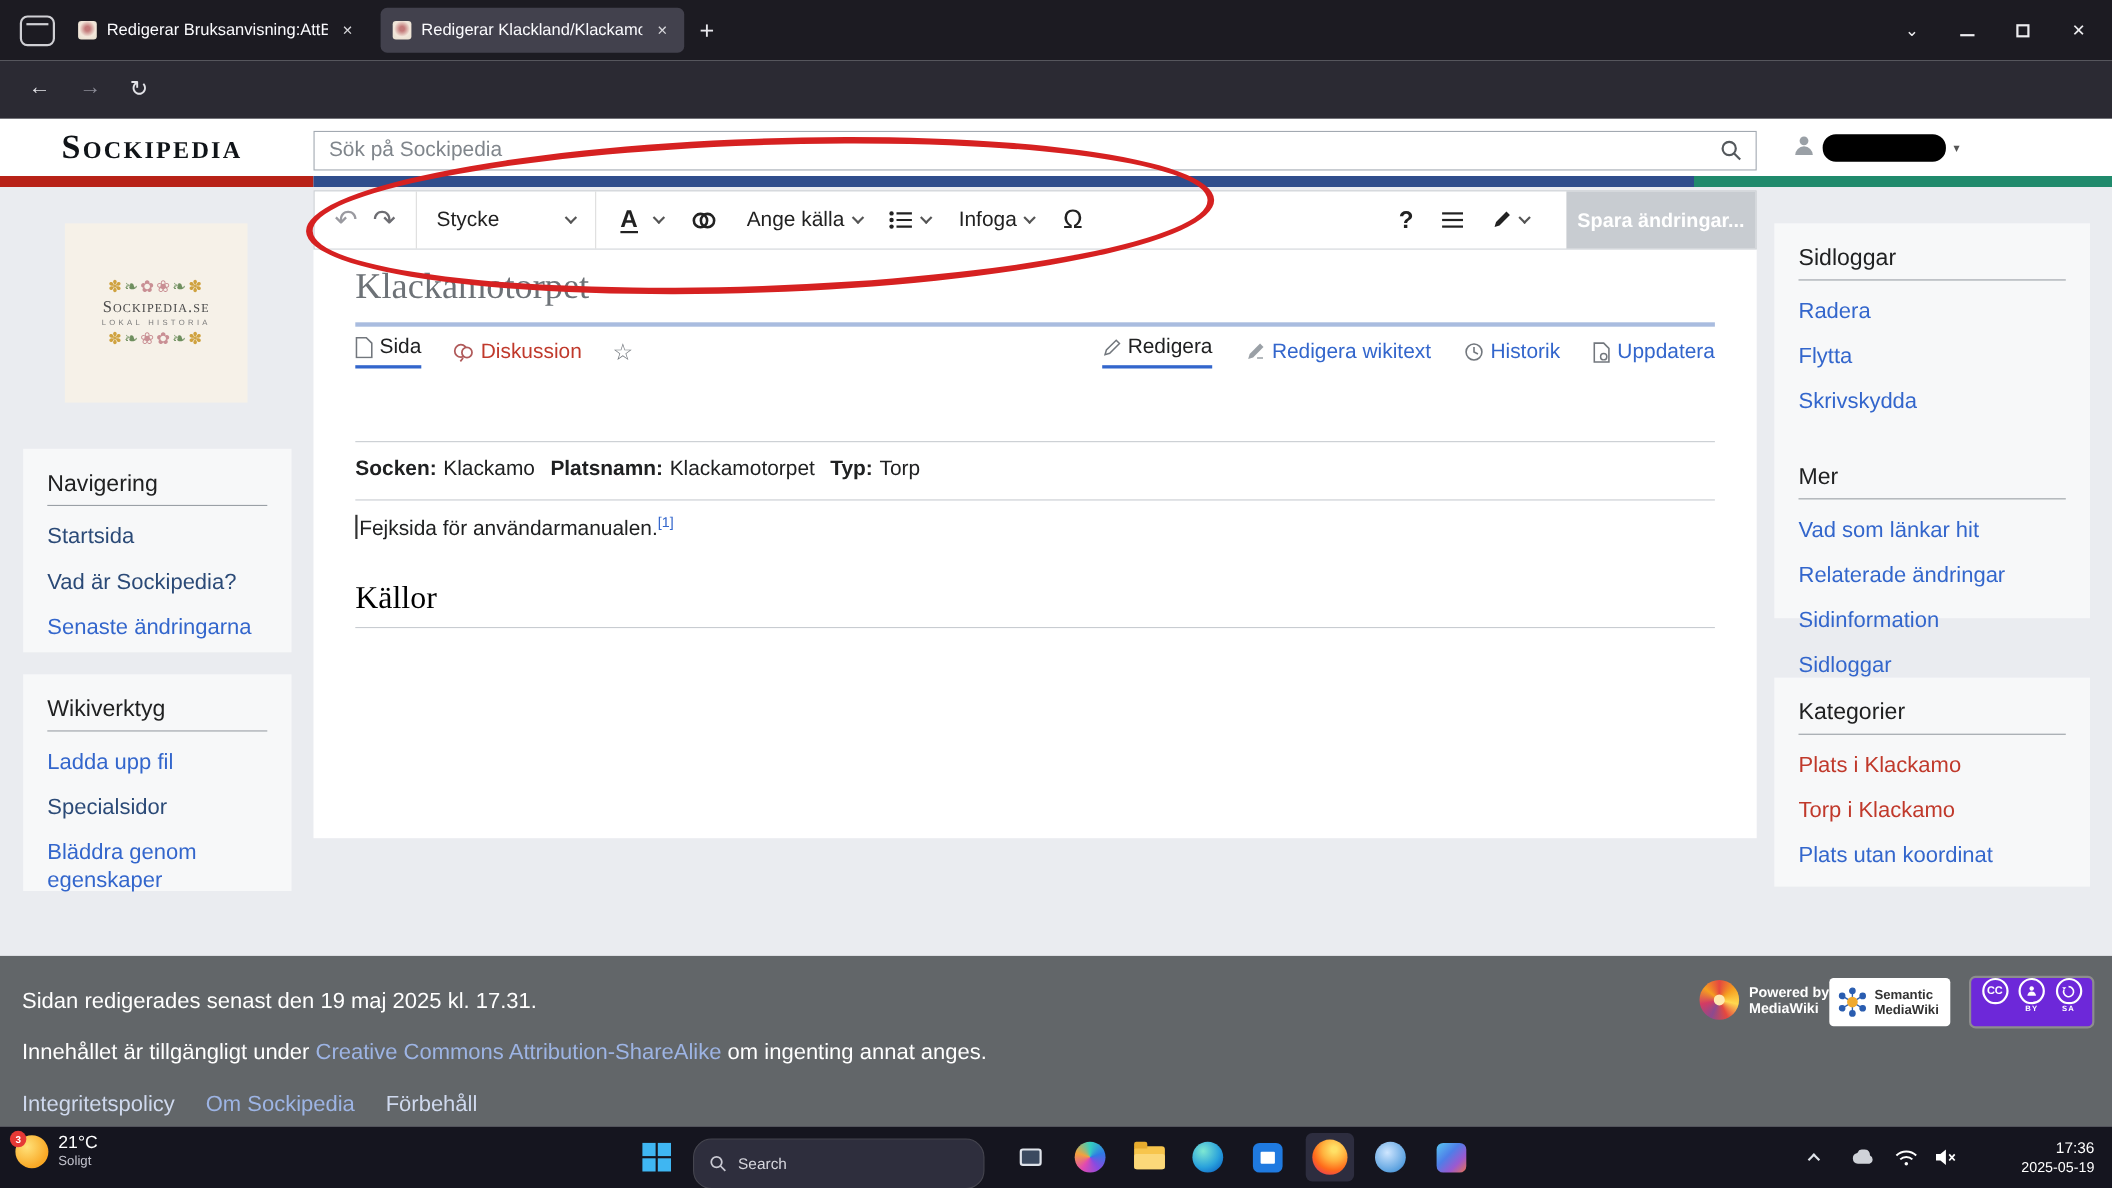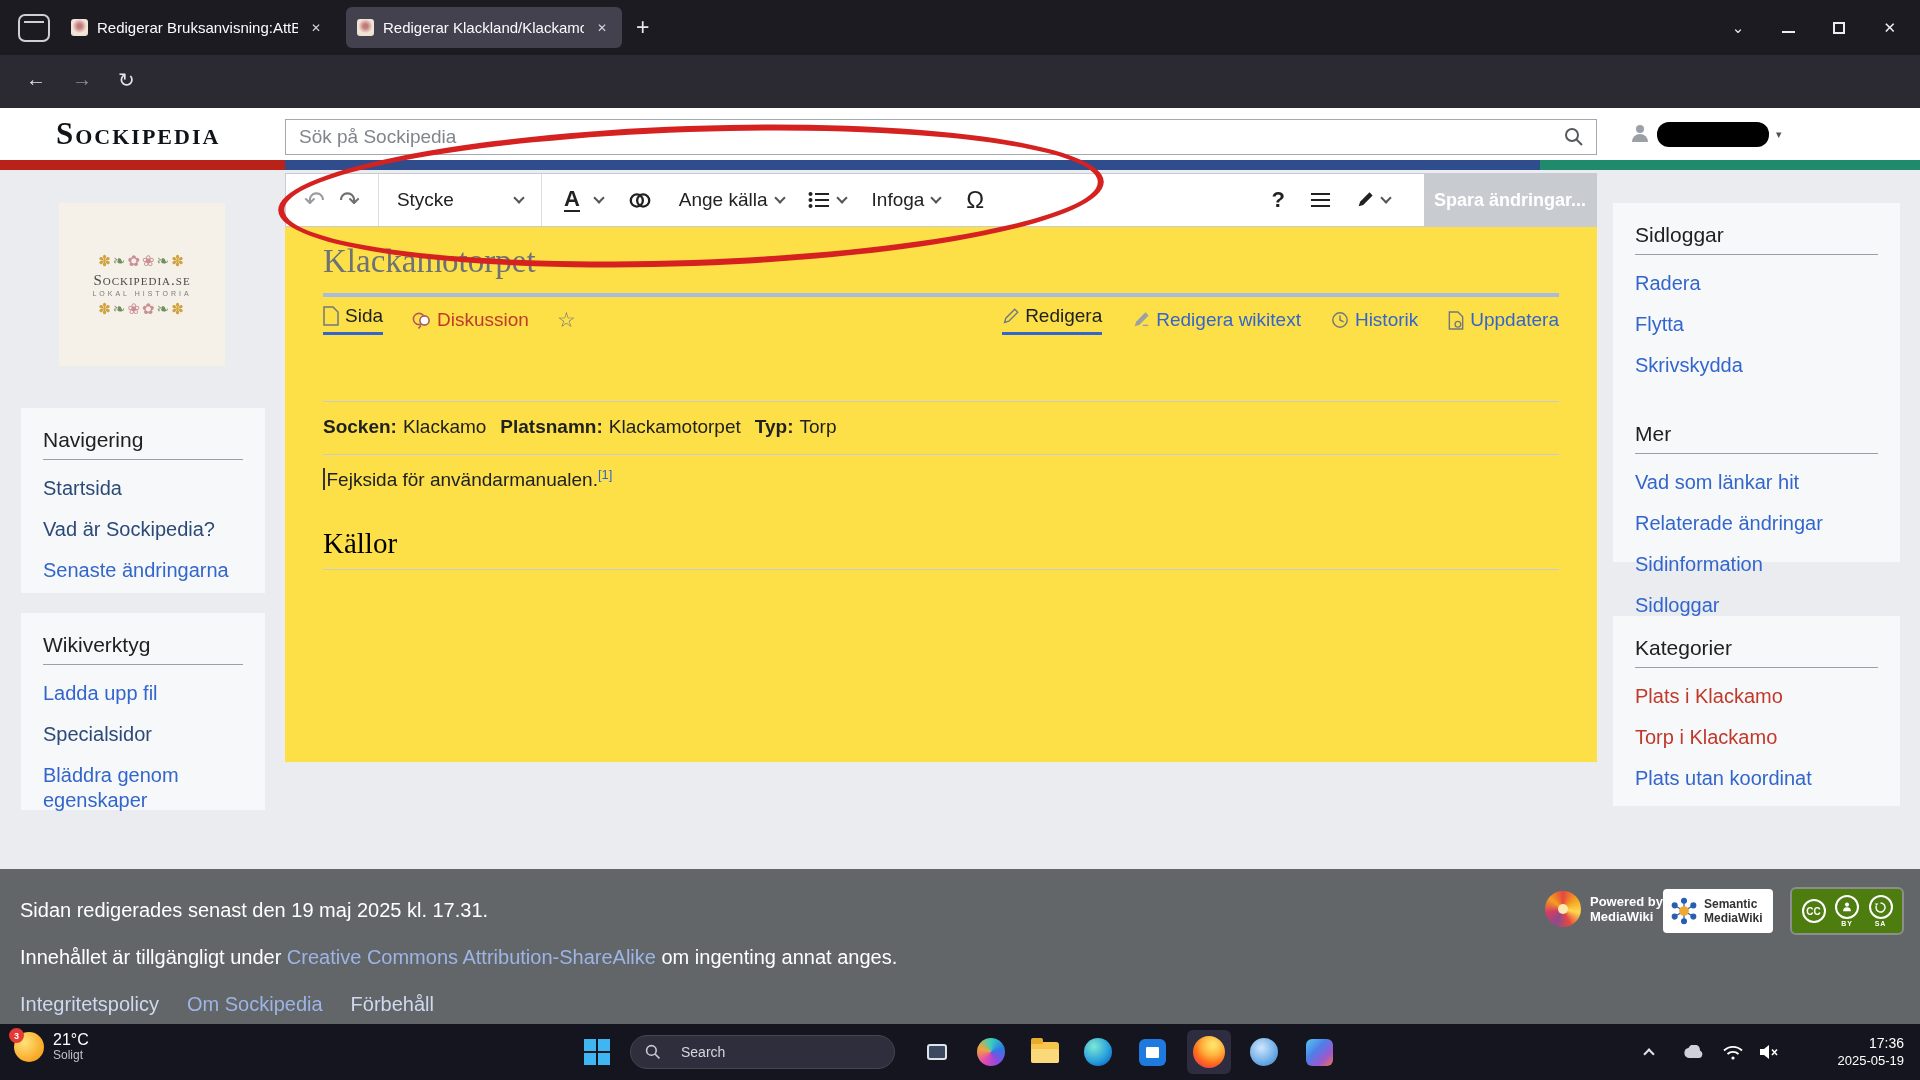"Klackamotorpet" #content { background: #fde047 -> #ffffff }
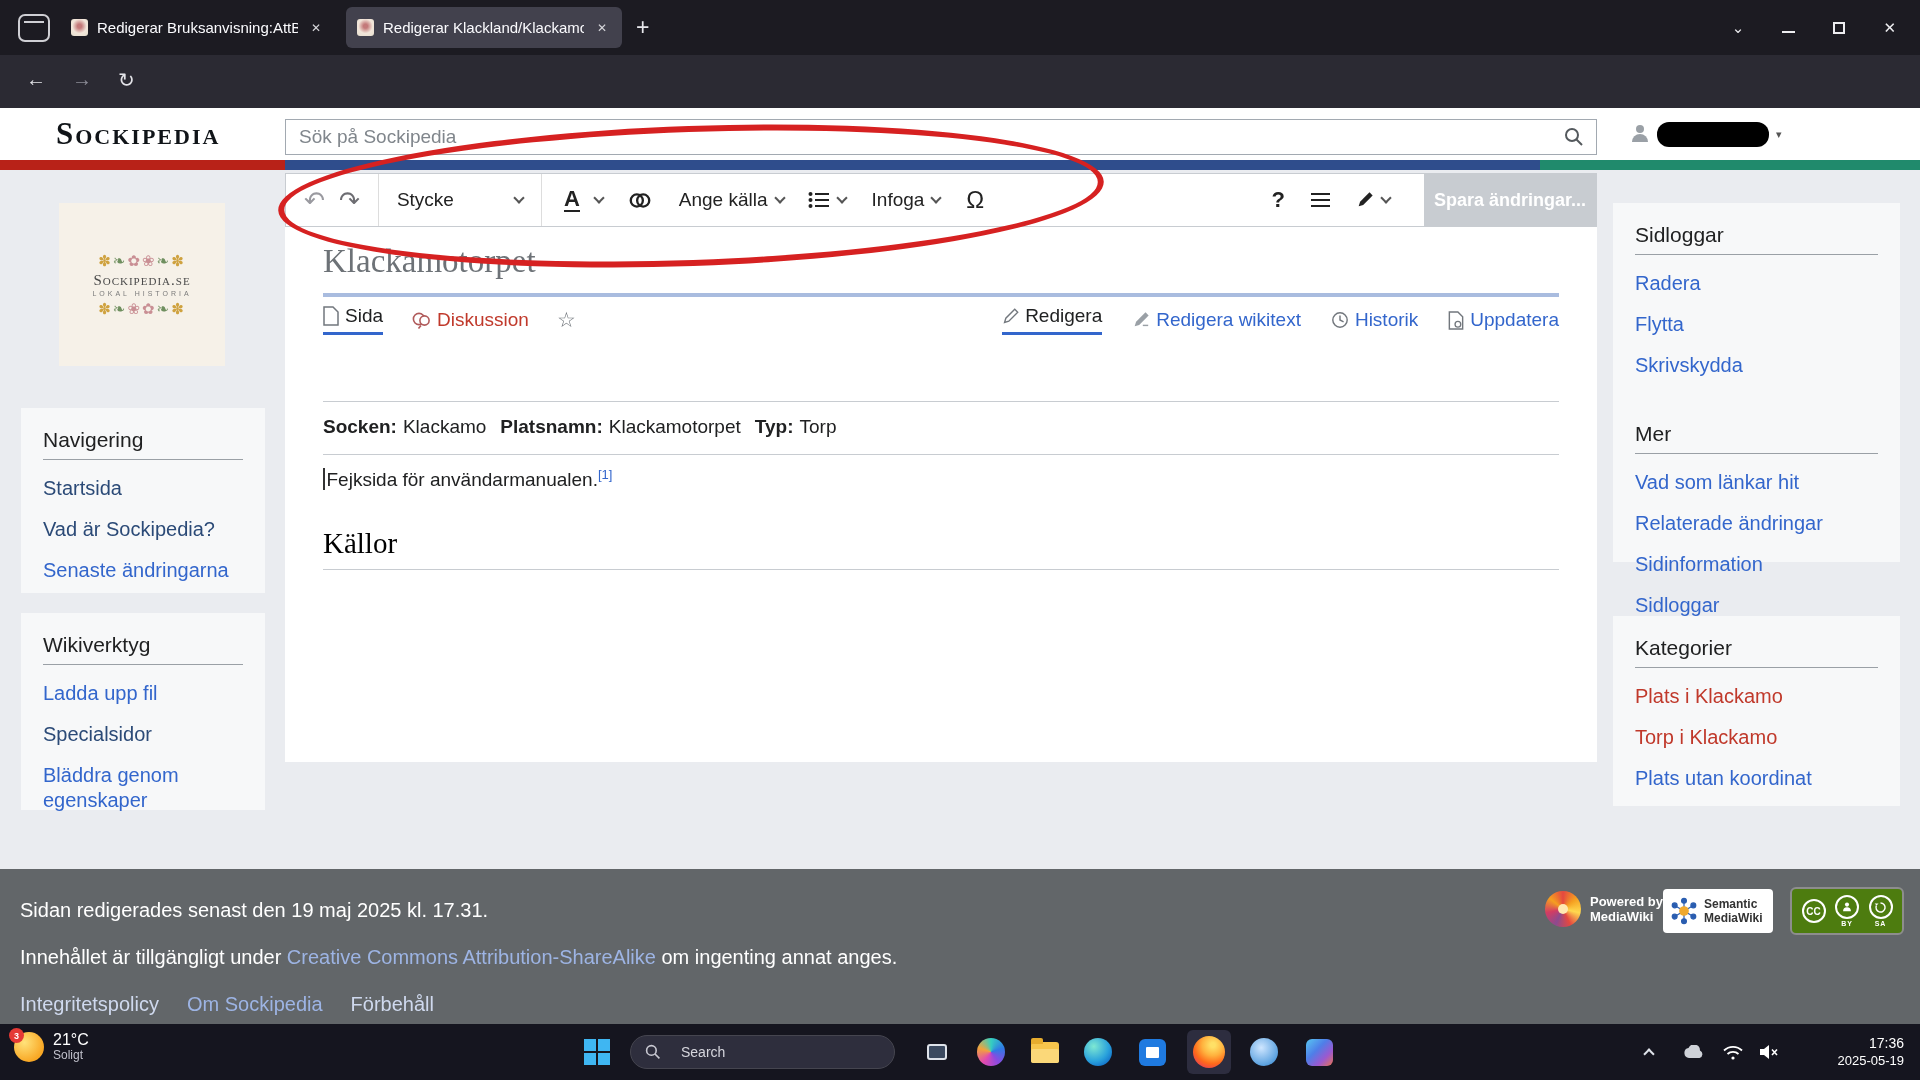"CC" .ccbadge { align-items: center -> flex-start; background: #4d7c0f -> #6d28d9 }
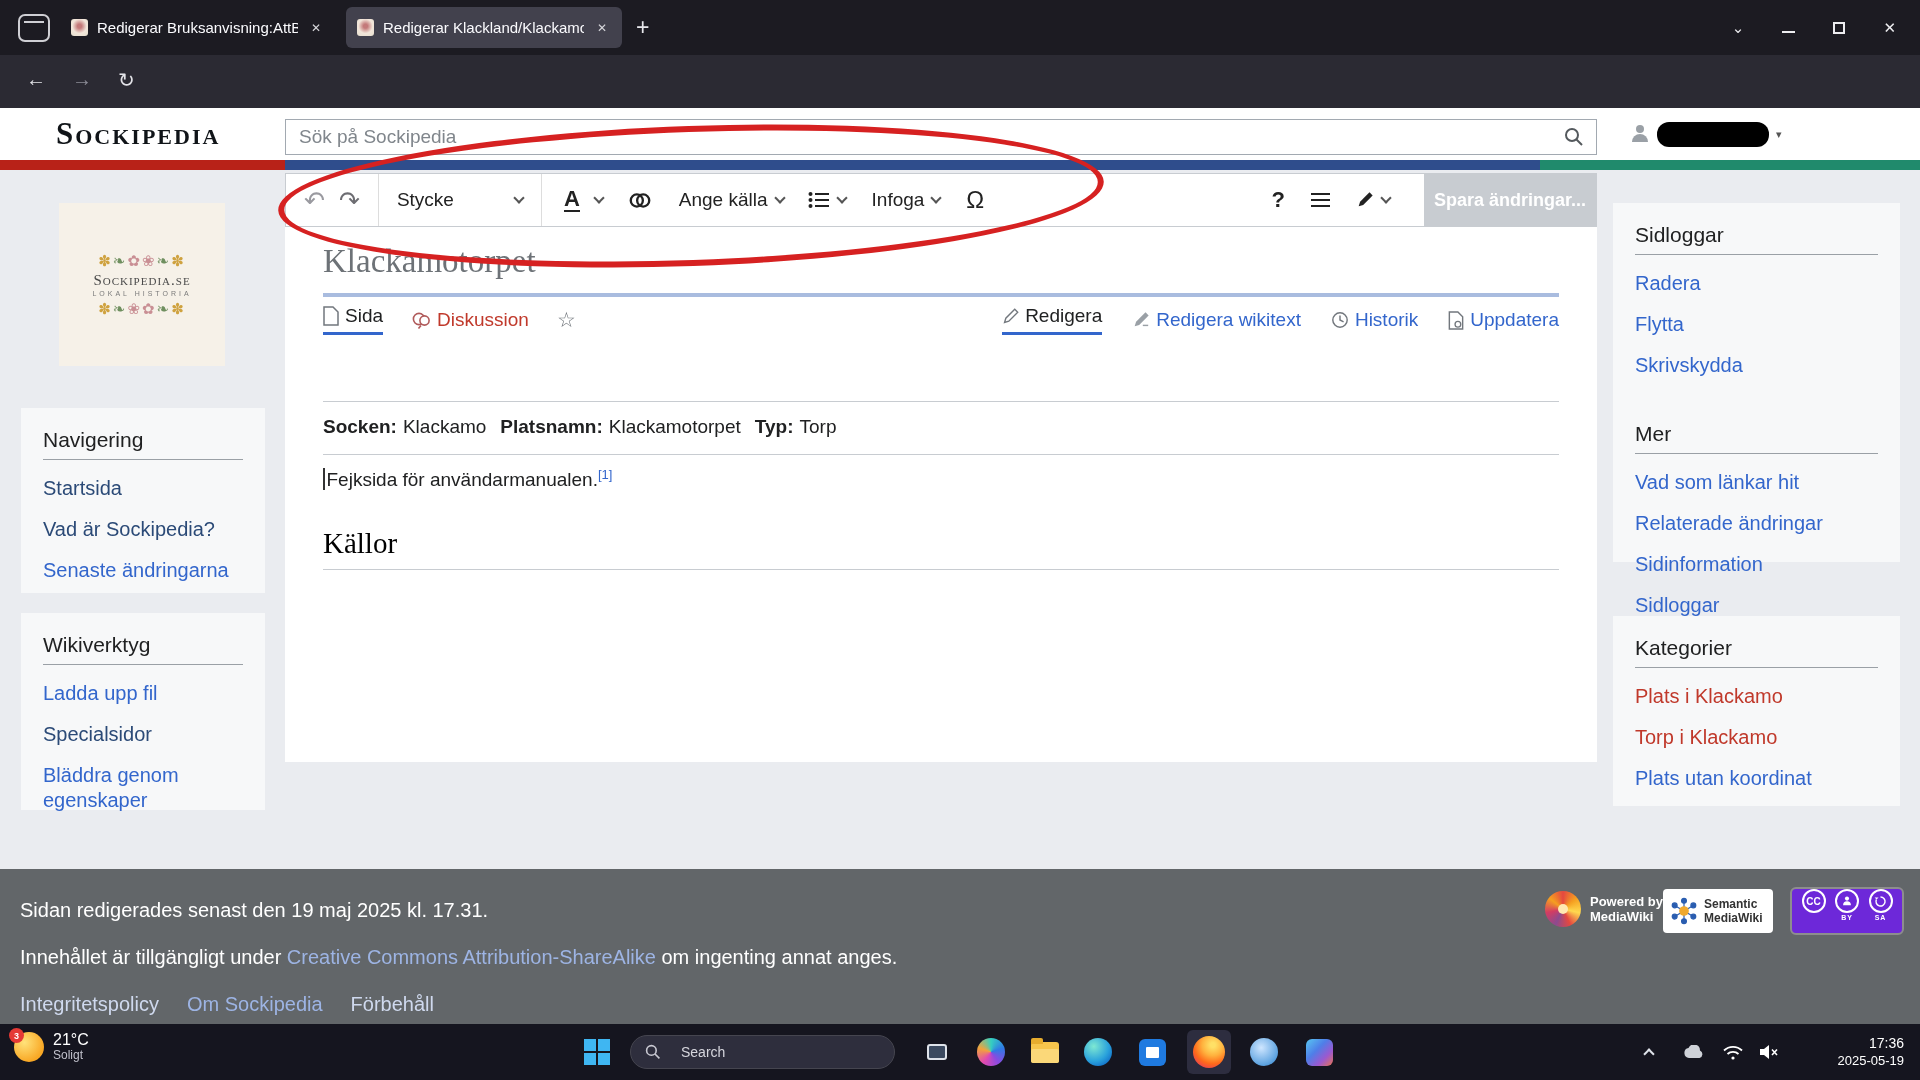"Search" .searchpill { gap: 20px -> 10px; height: 34px -> 46px }
